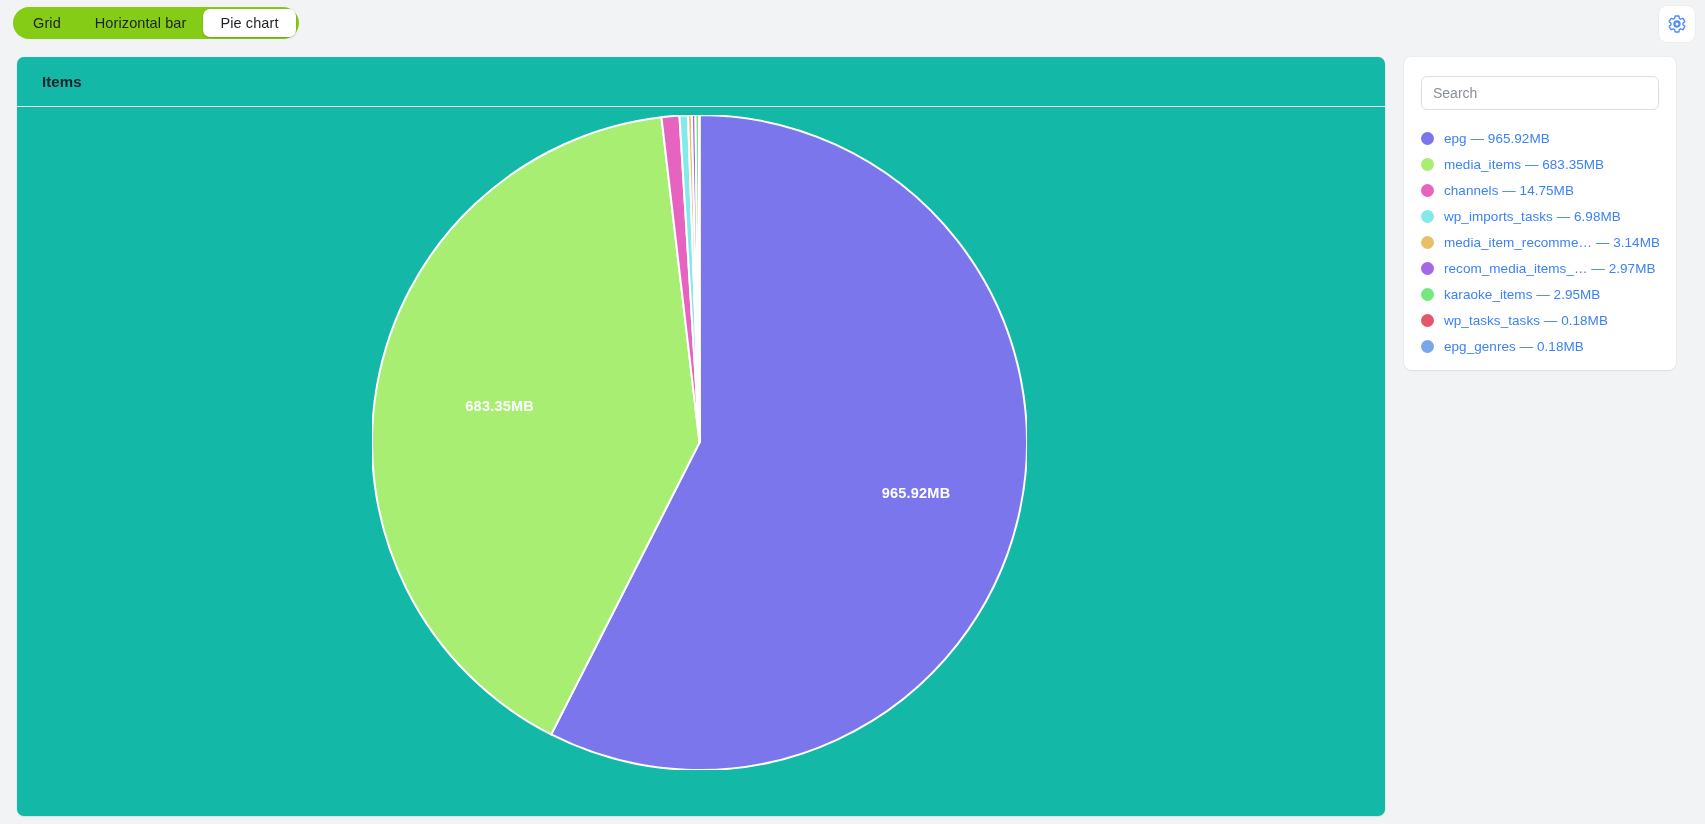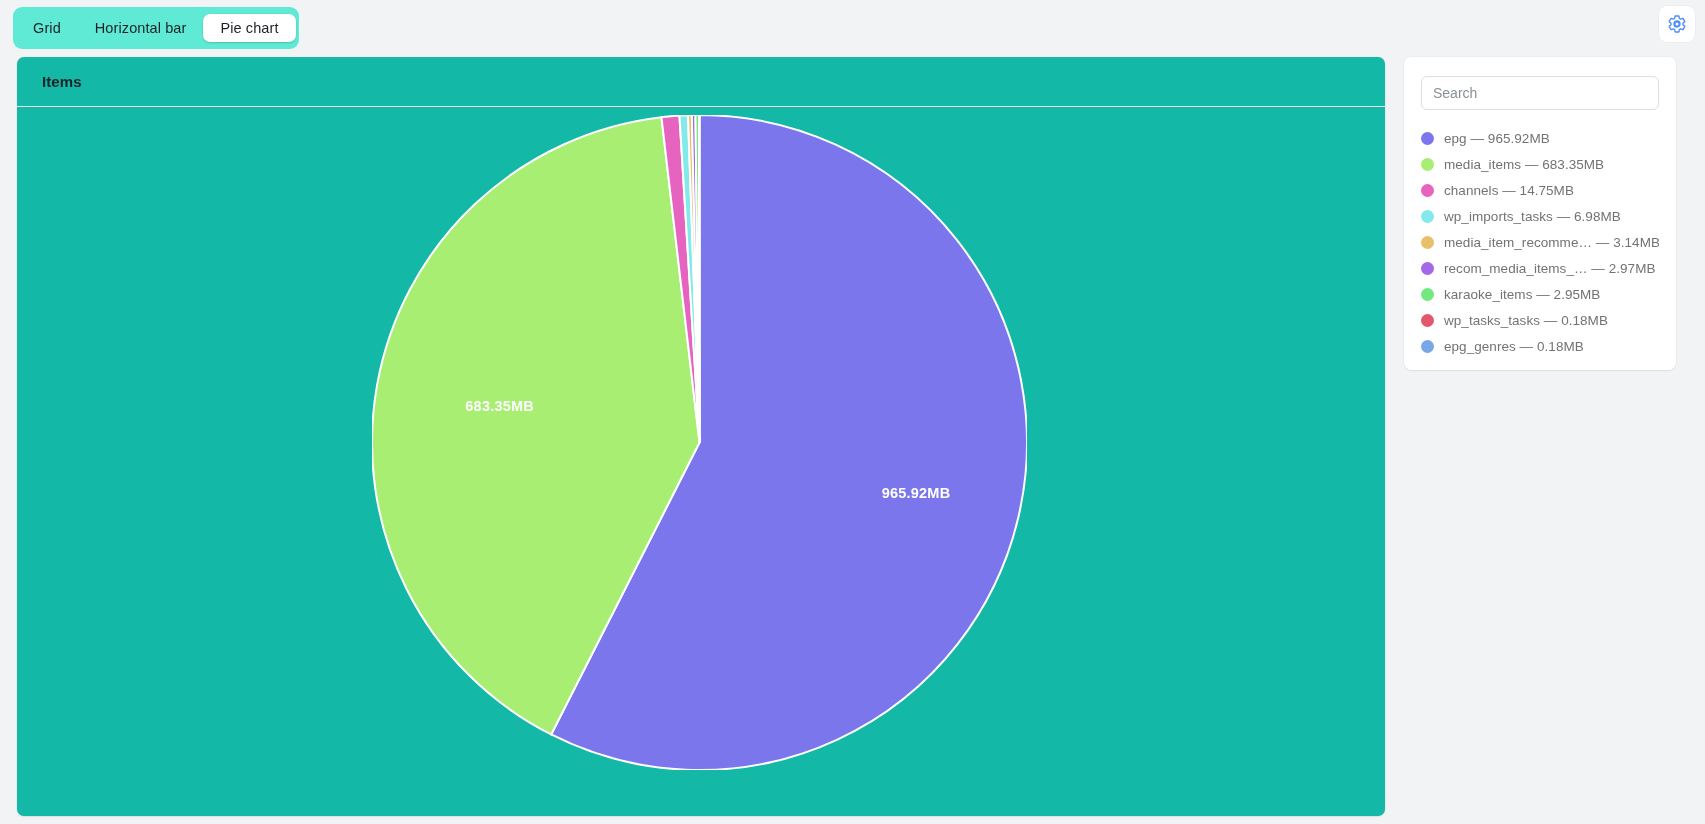"Grid" .tabgroup { background: #5eead4 -> #84cc16; border-radius: 9px -> 17px; height: 42px -> 32px }
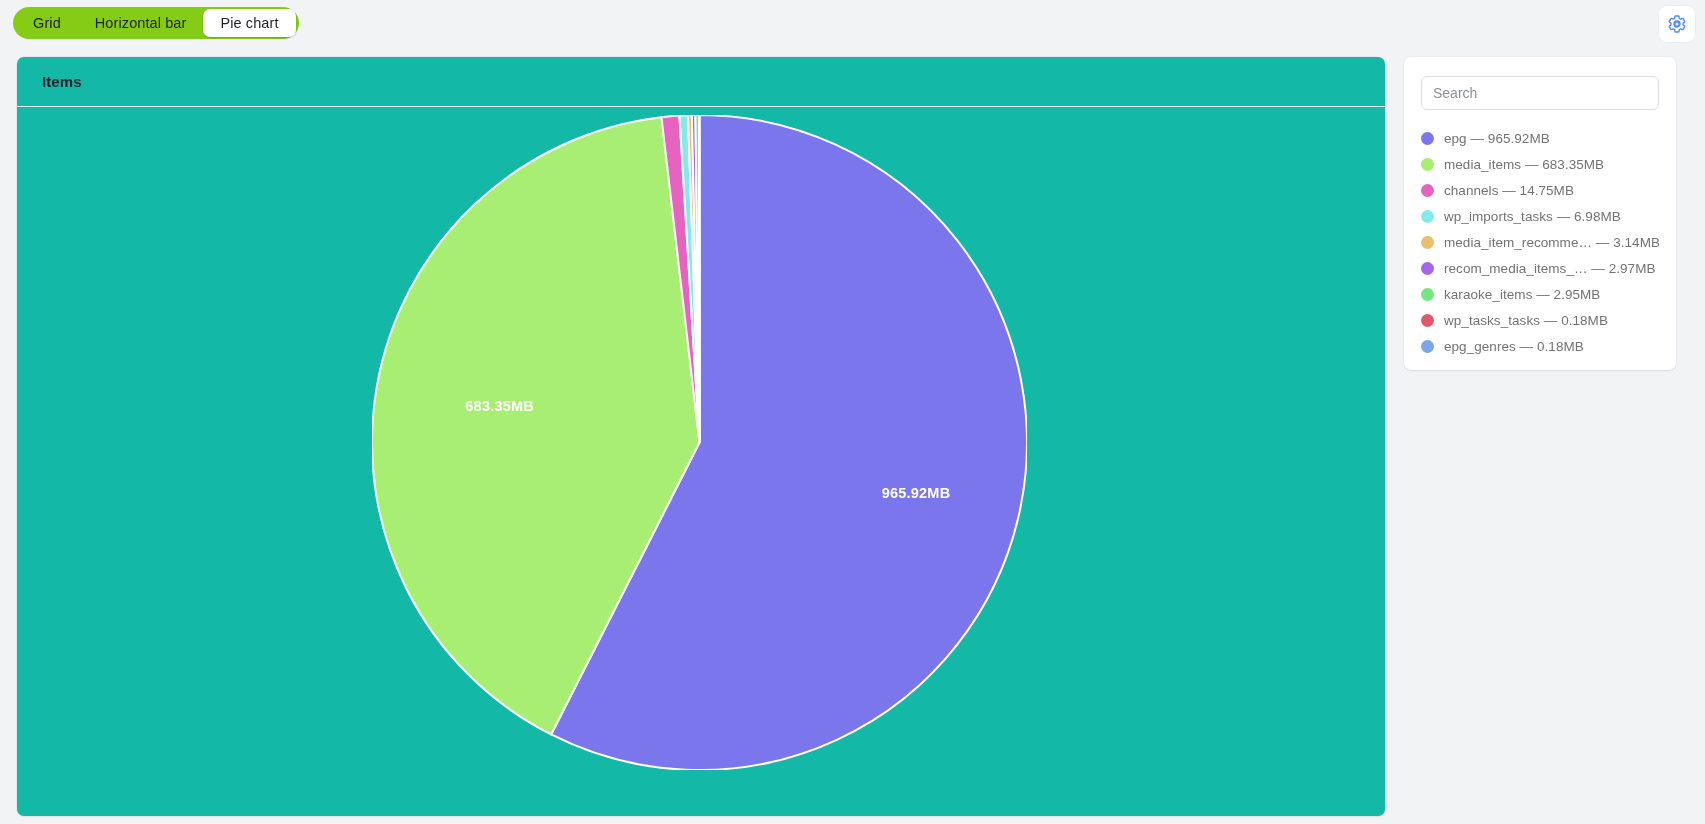"epg — 965.92MB" .legend-text { color: #737373 -> #3b82f6 }
